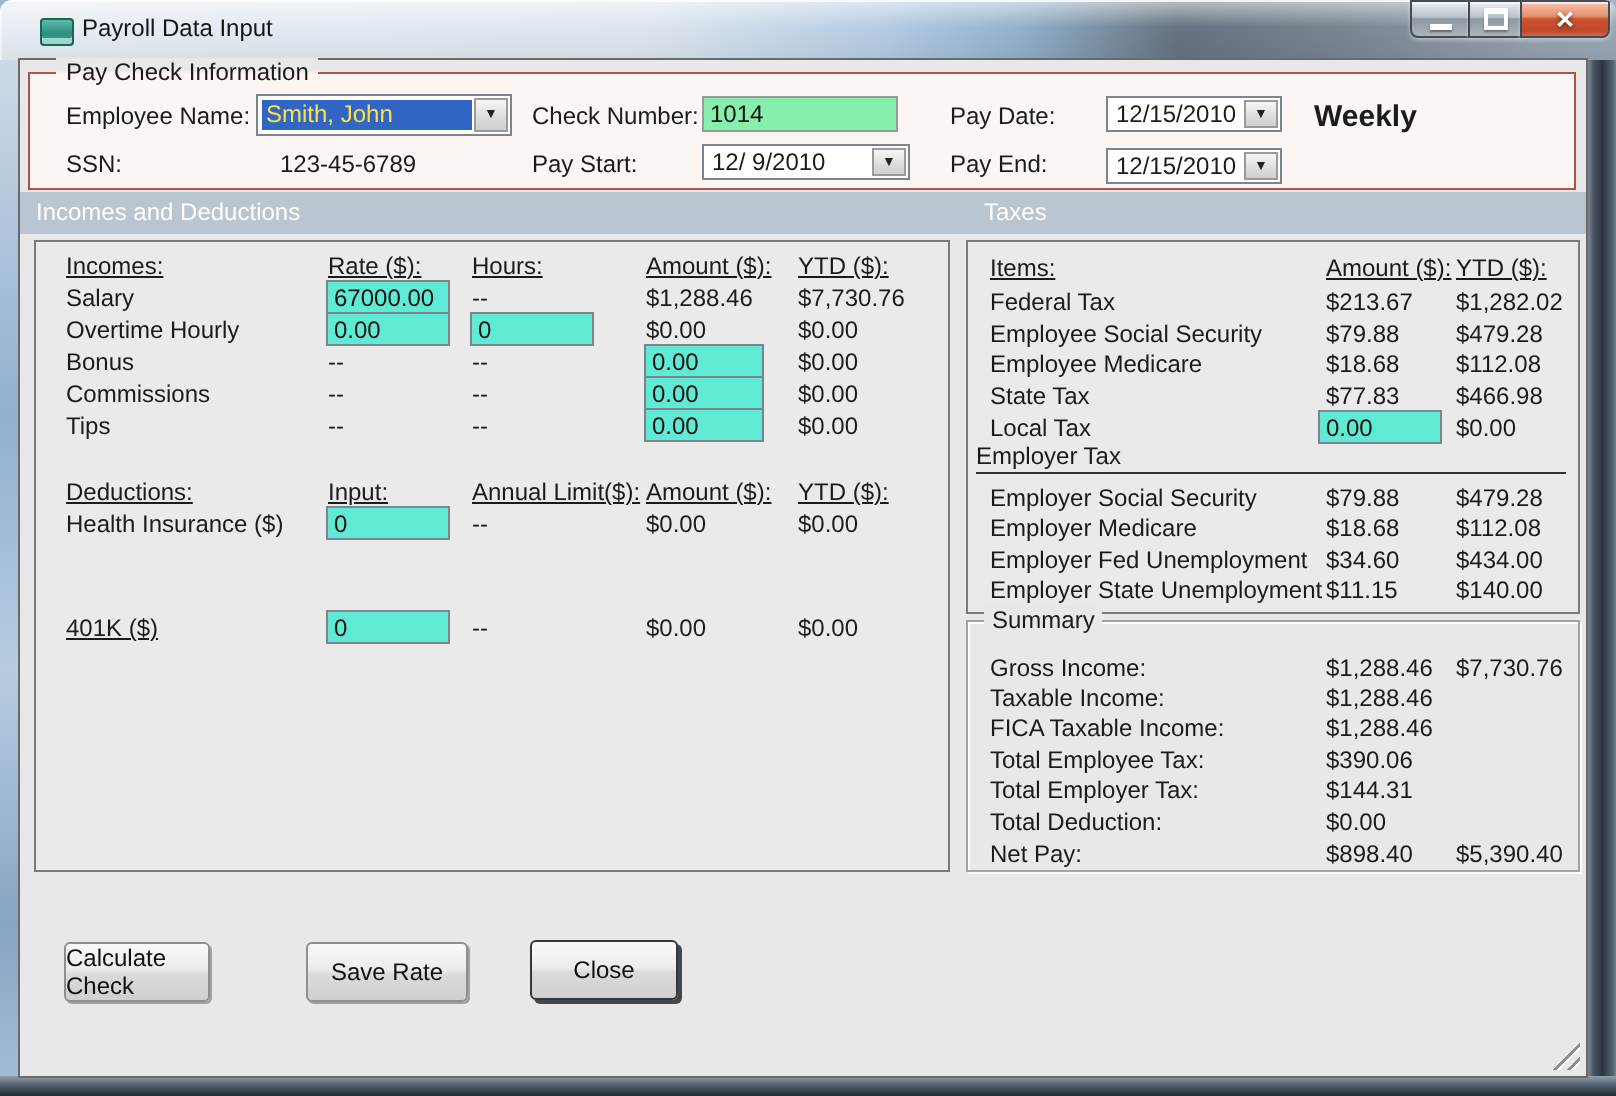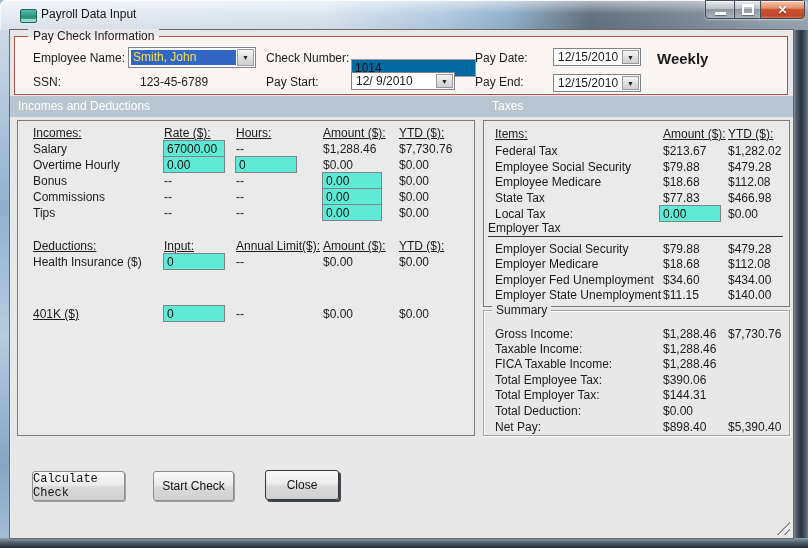"1014" .fld-check { background: #0369a1 -> #86efac; top: 22px -> 11px; width: 125px -> 98px }
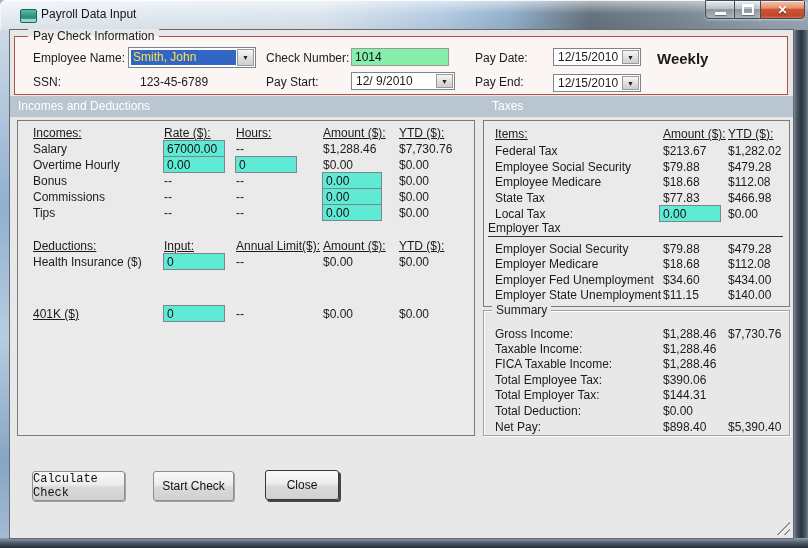"Calculate Check" .btn-calc { font-family: Liberation Mono, monospace -> none; width: 93px -> 73px }
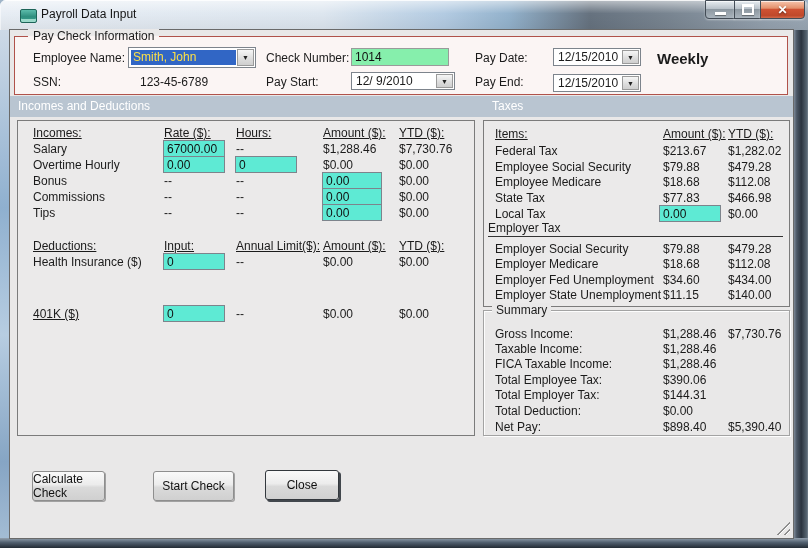"Start Check" div.btn { text: Start Check -> Save Rate }
